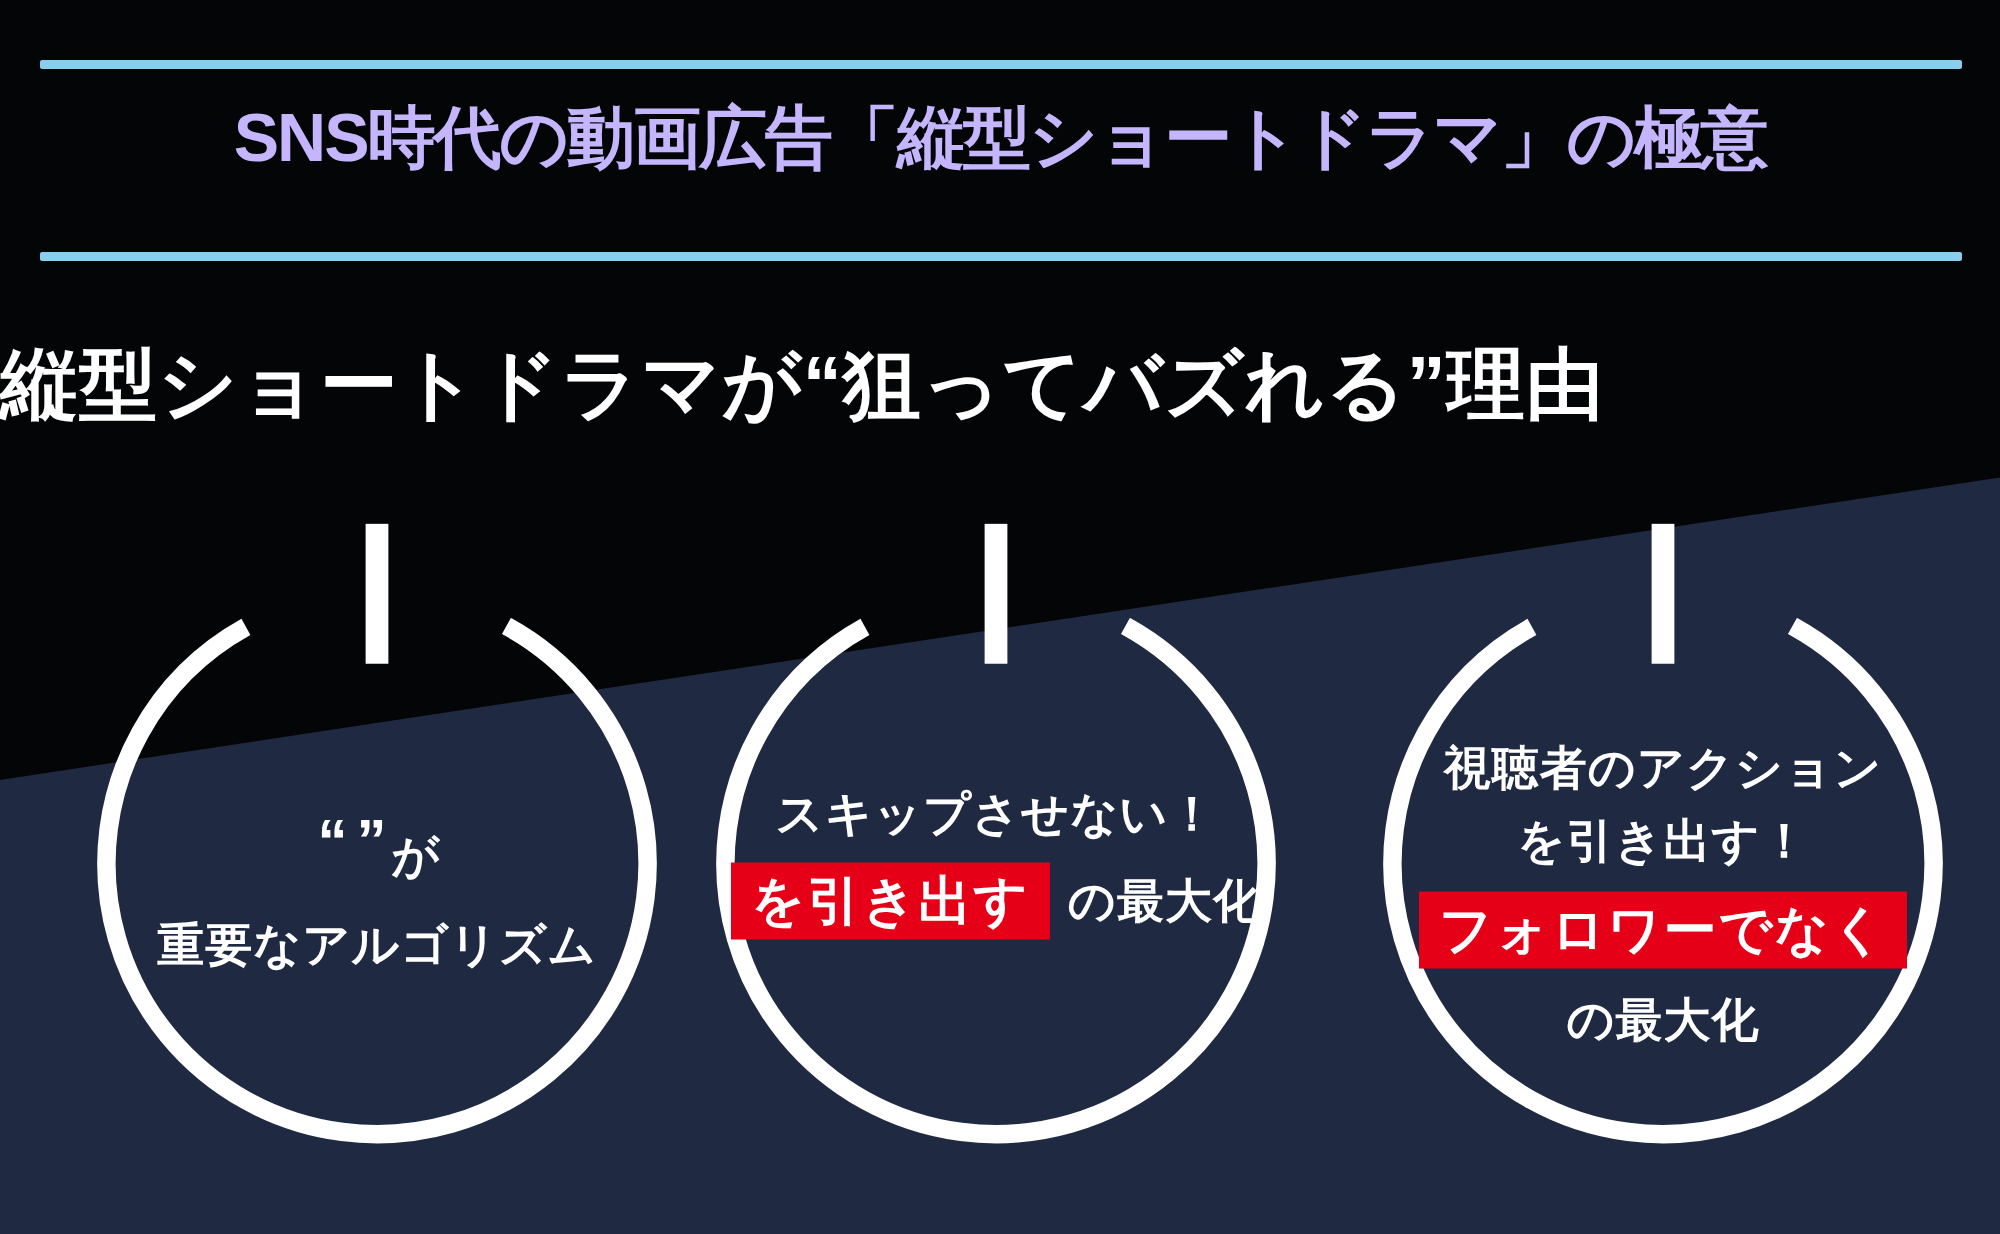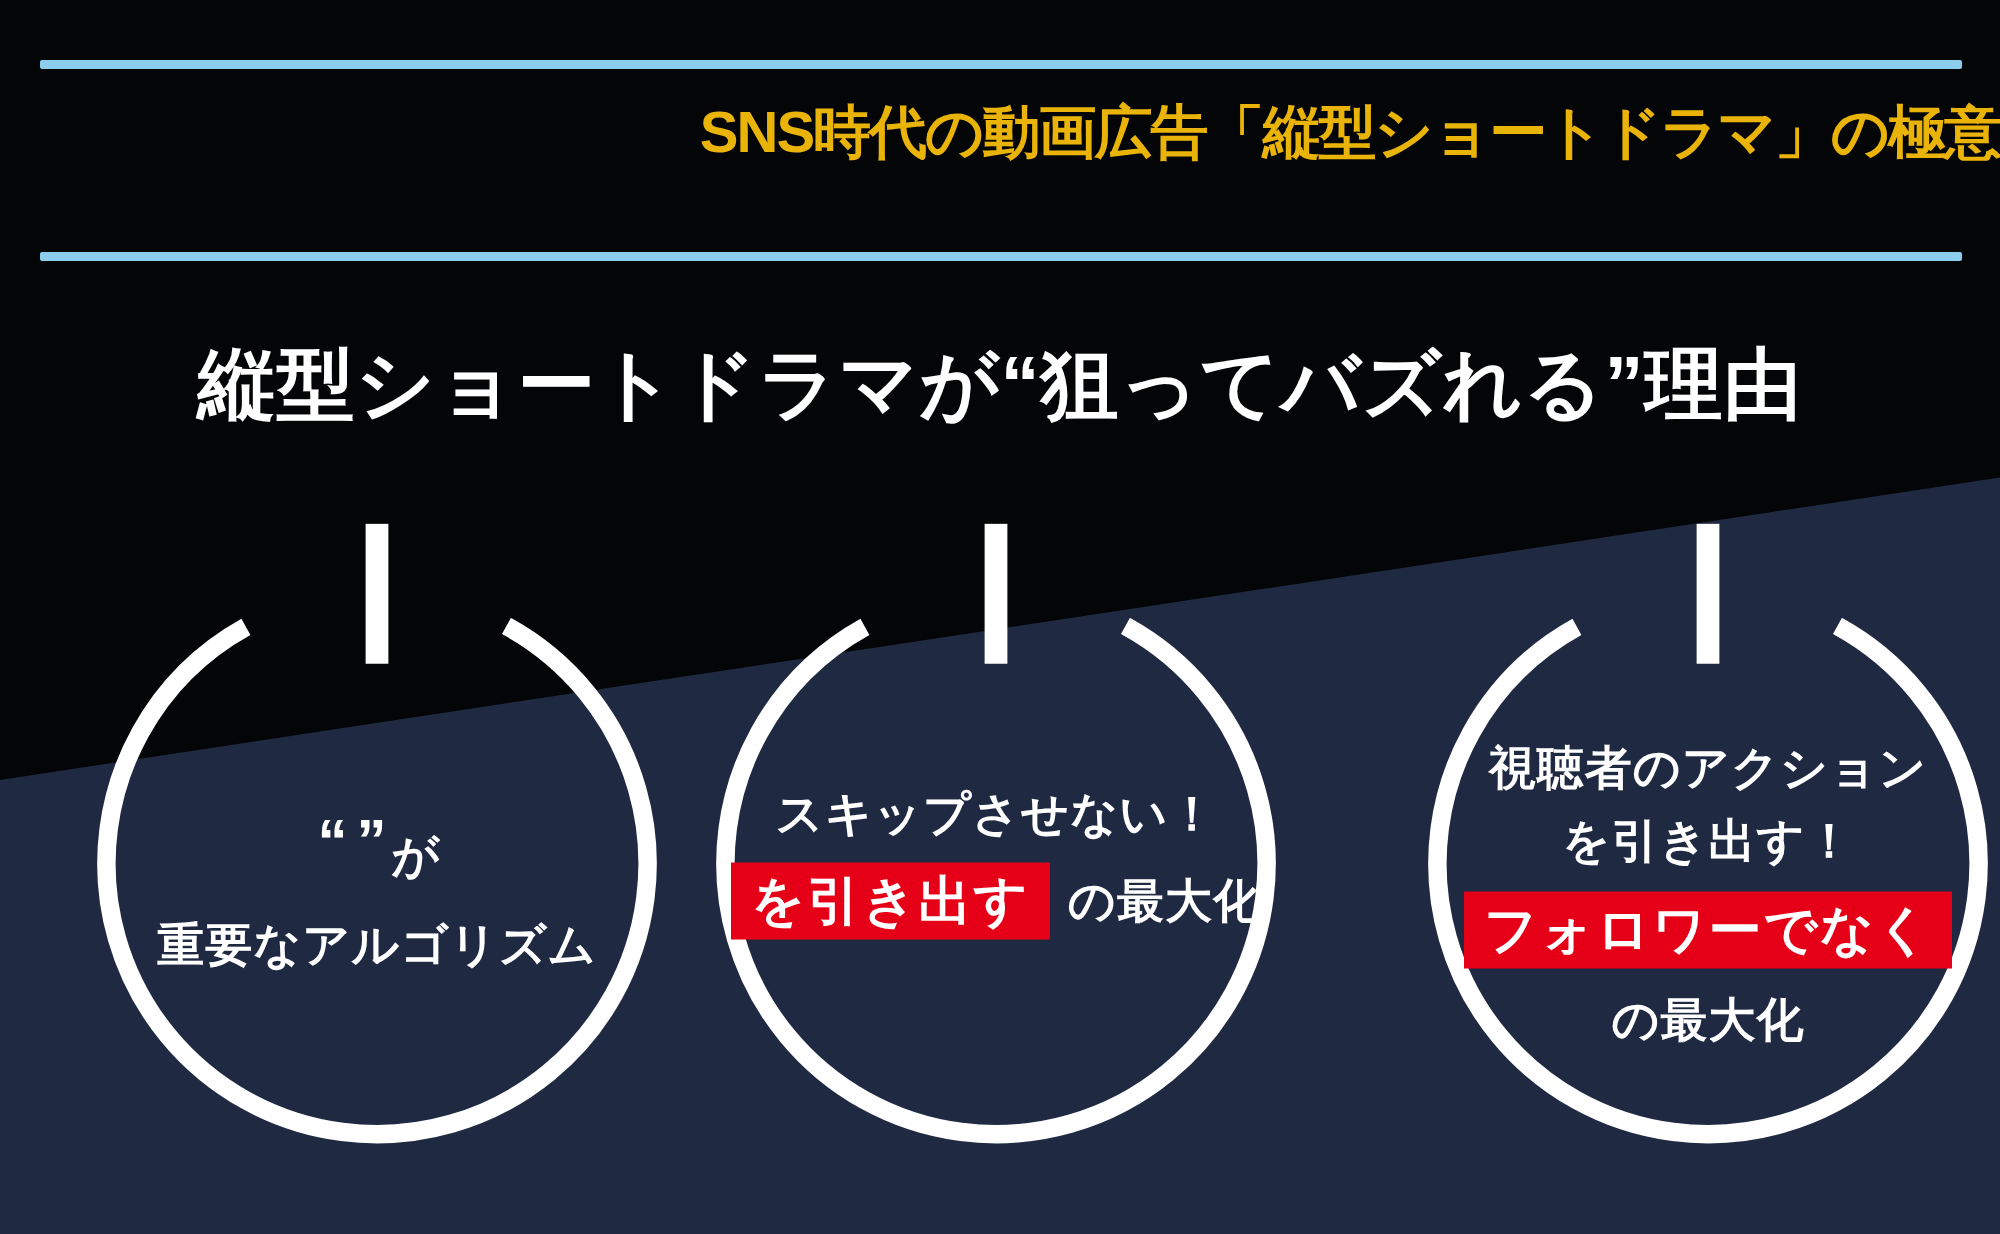"SNS時代の動画広告「縦型ショートドラマ」の極意" .title { color: #eab308 -> #c4b5fd; font-size: 58px -> 68px; text-align: right -> center }
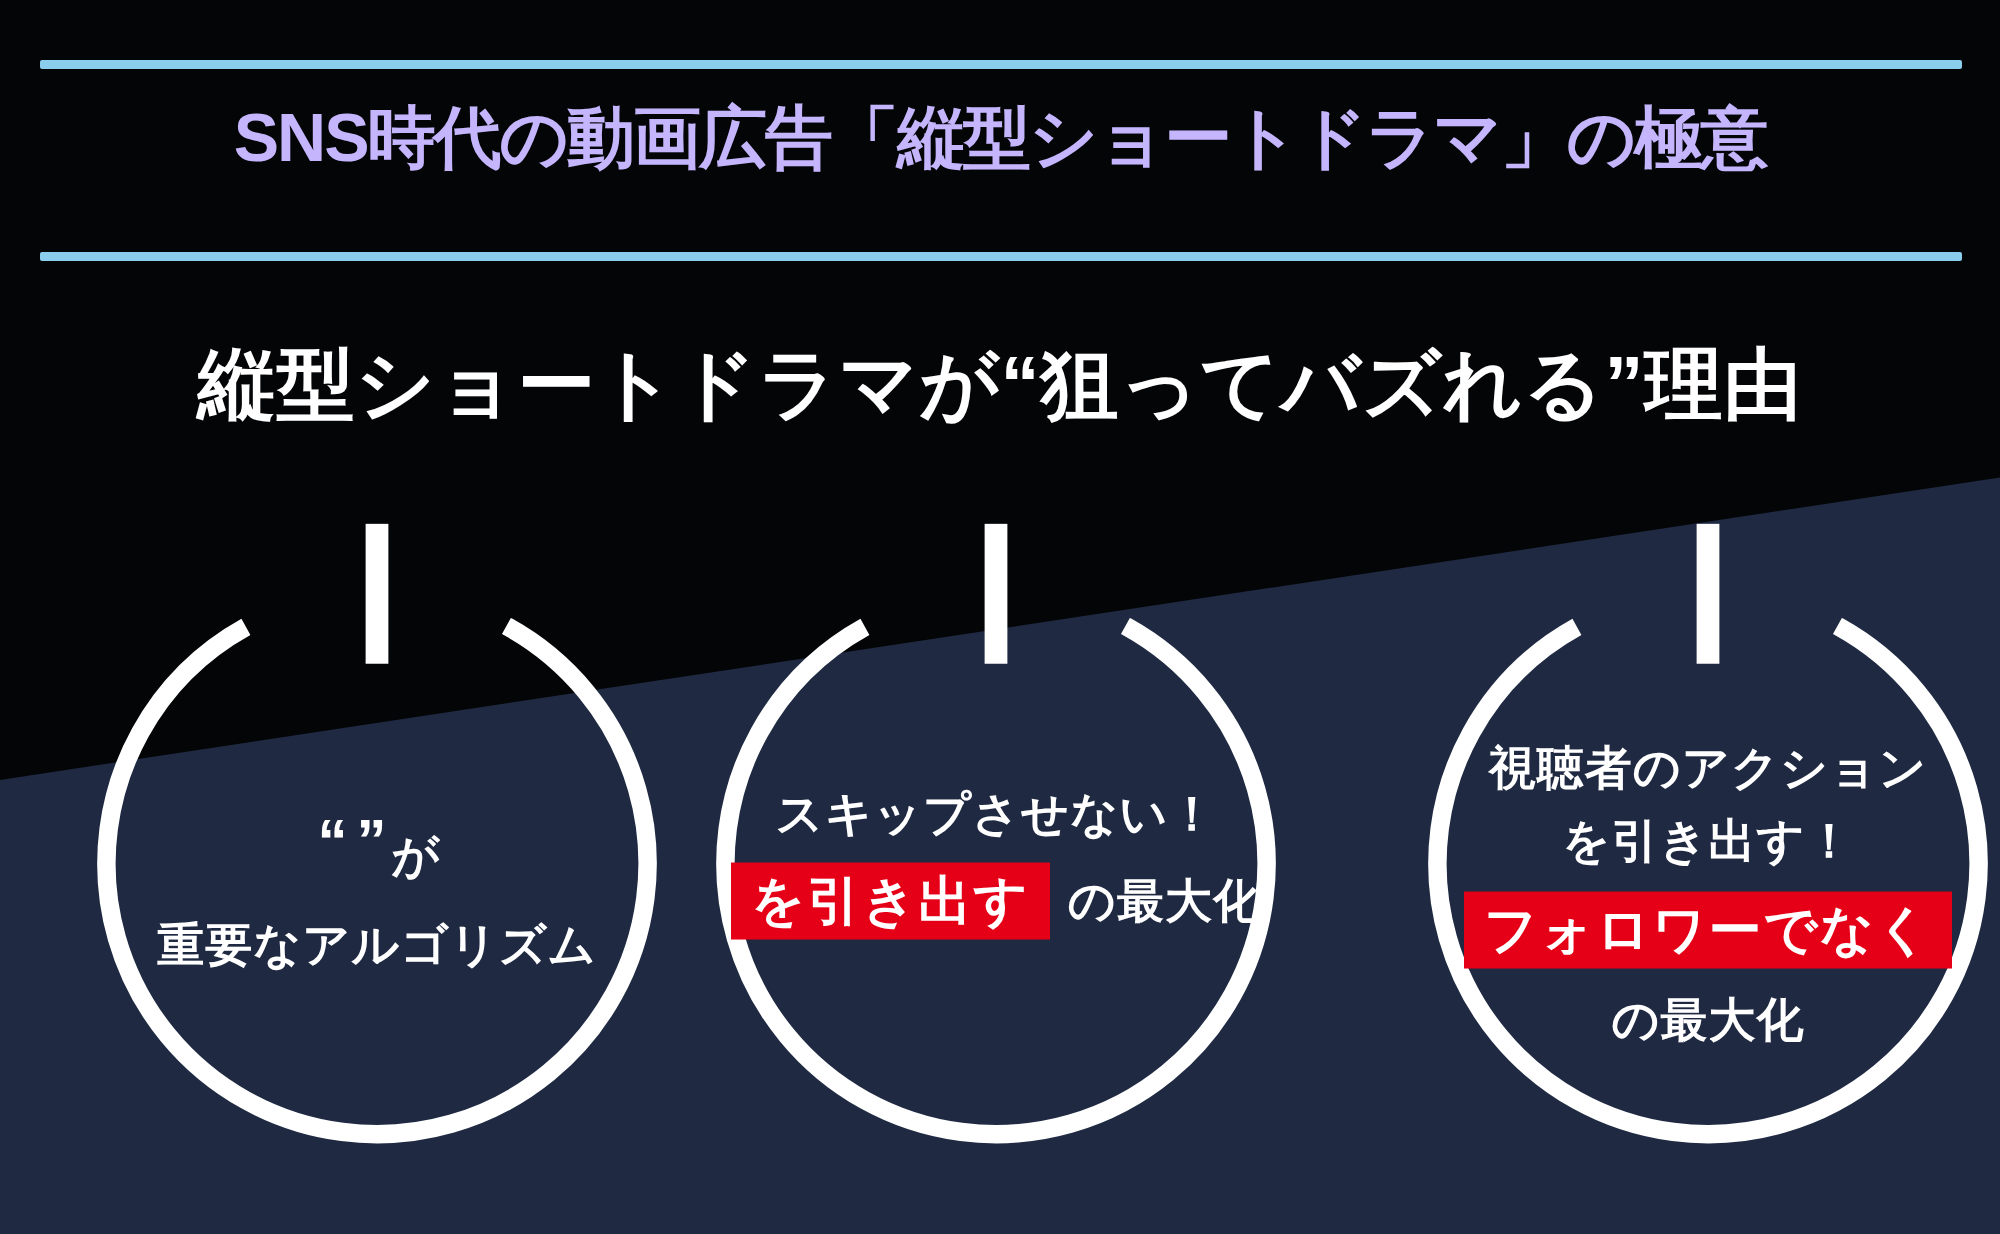"縦型ショートドラマが“狙ってバズれる”理由" .subtitle { text-align: center -> left }
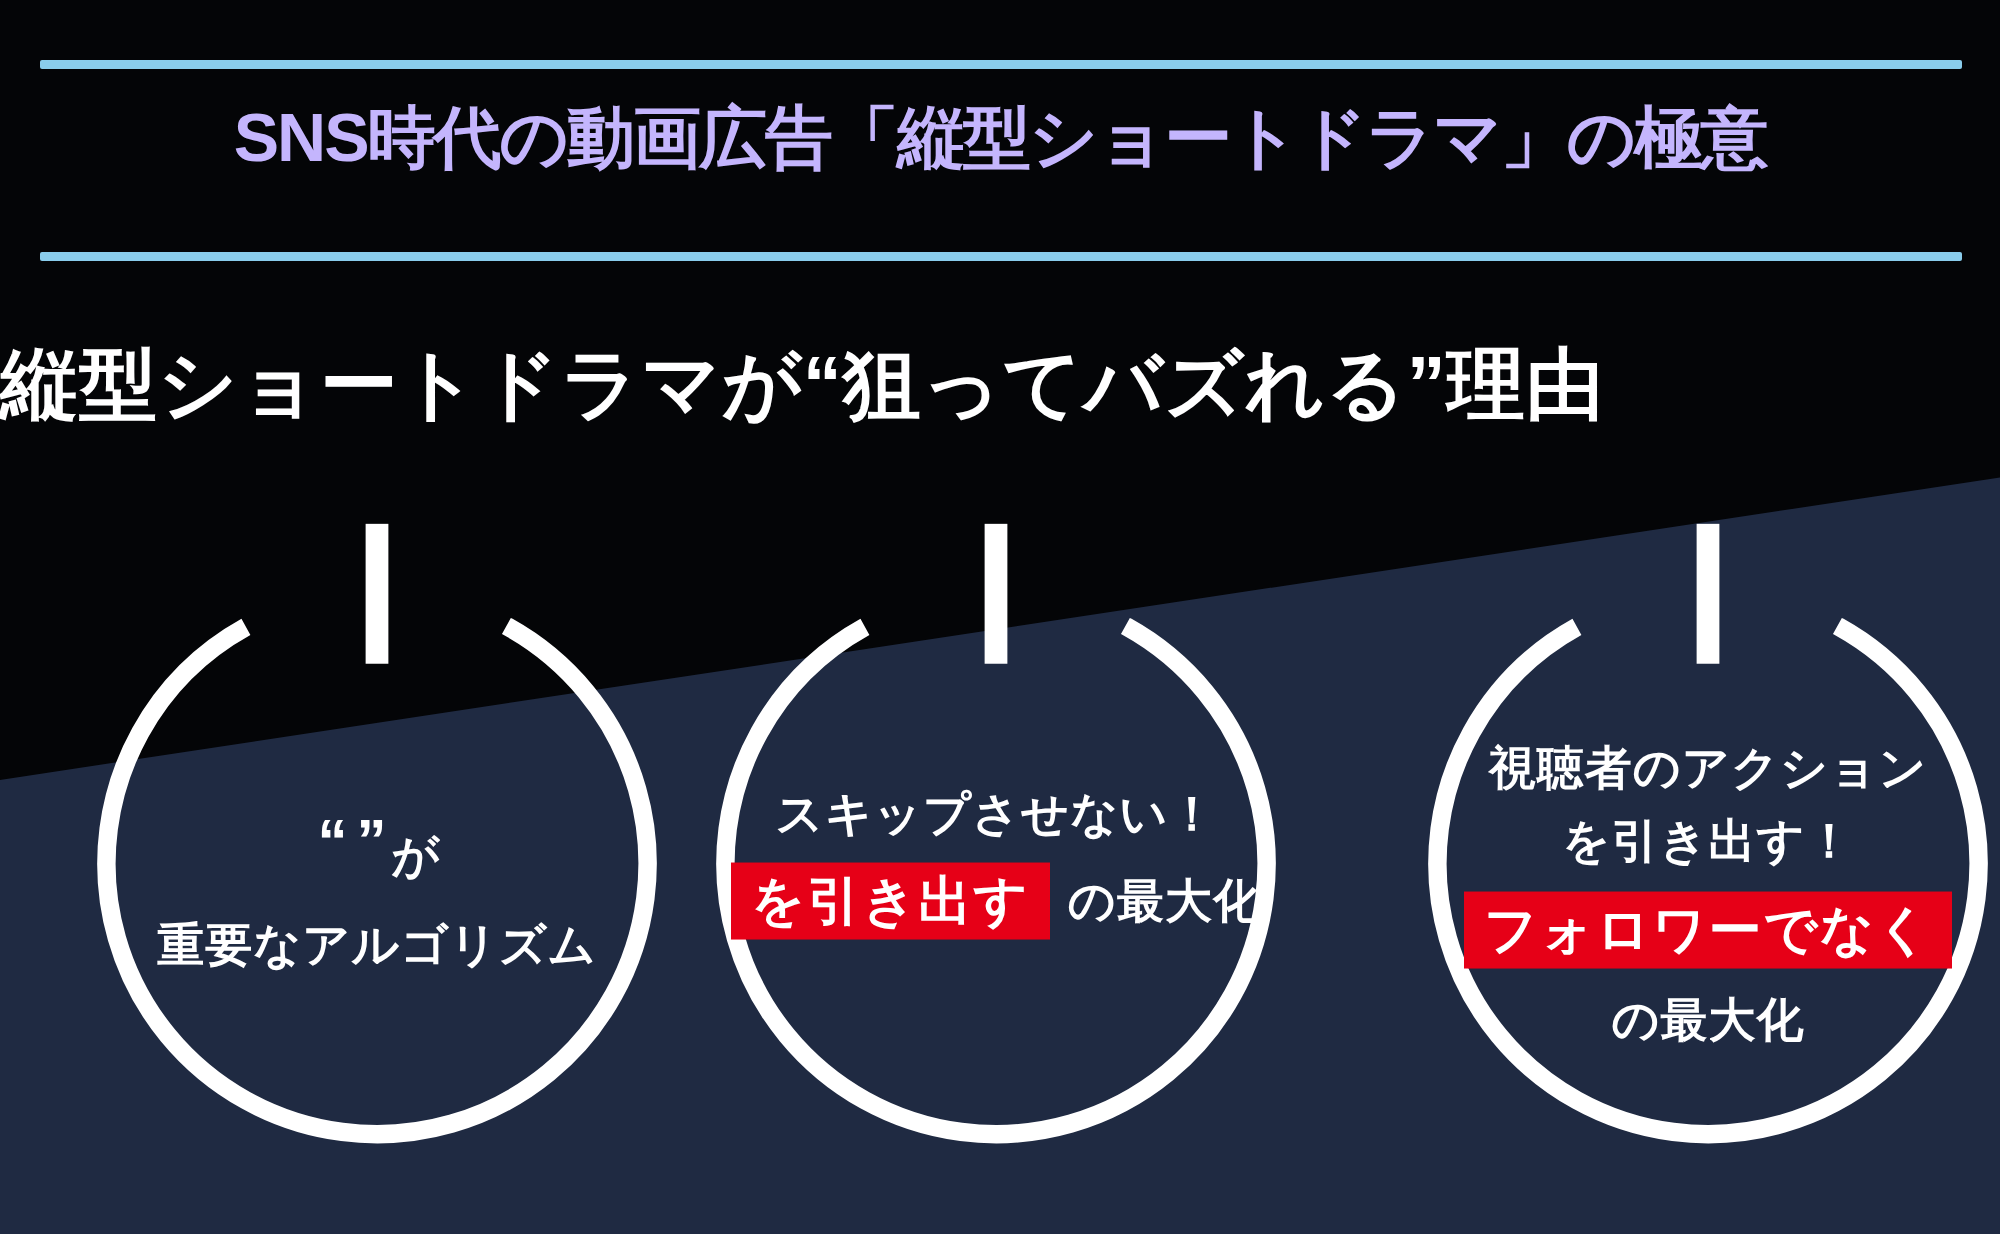"視聴者のアクション" section.reason { left: 1422px -> 1377px }
